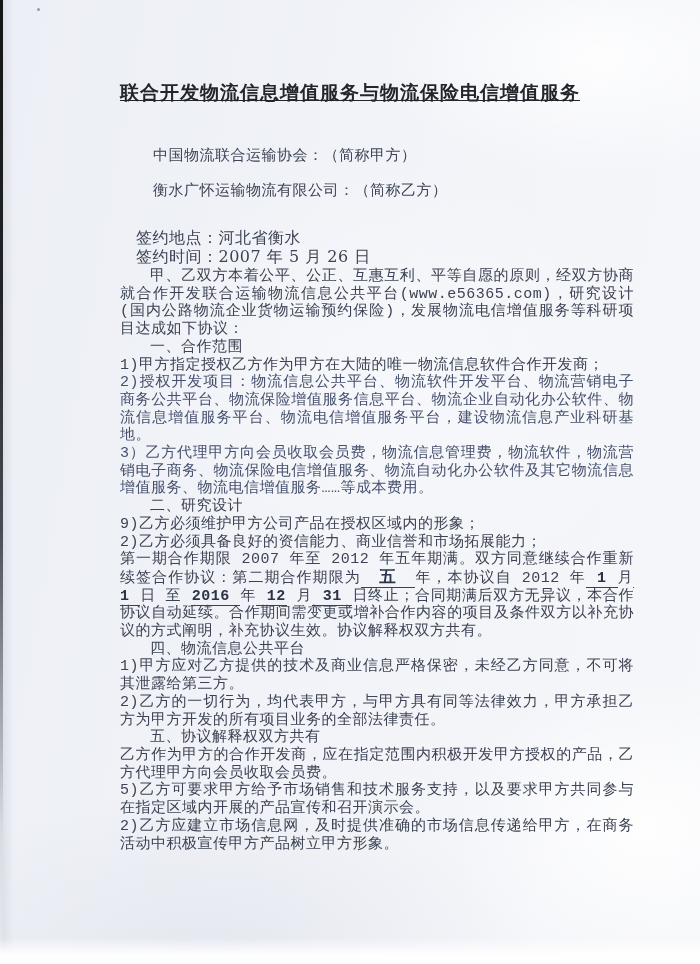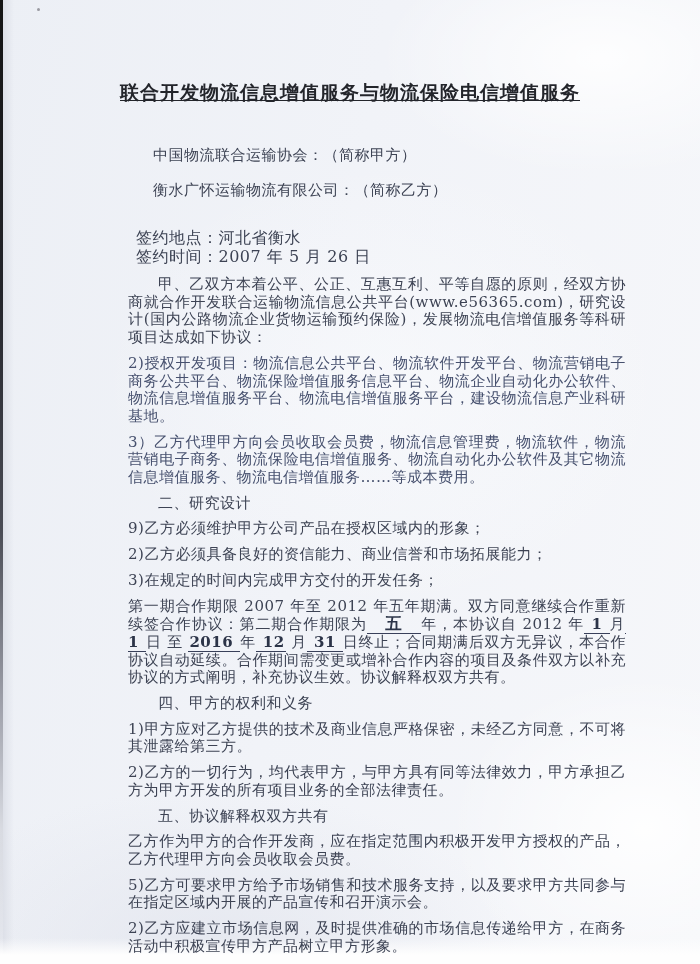"甲、乙双方本着公平、公正、互惠互利、平等自愿的原则，经双方协商就合作开发联合运输" .doc-body p { font-family: none -> Liberation Mono, monospace; margin: 8px -> 0 }
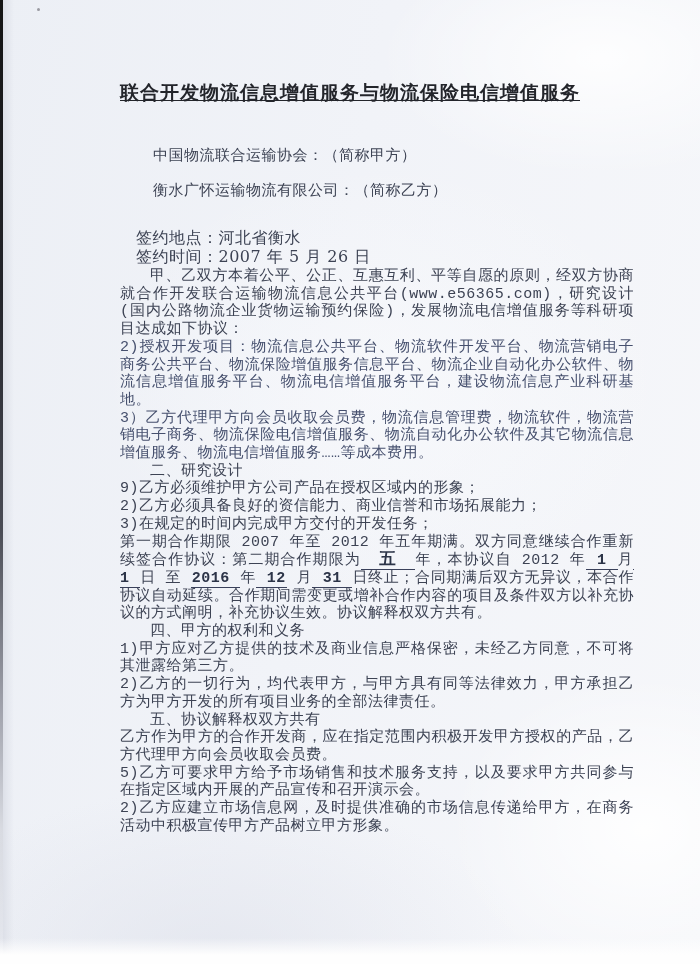"一、合作范围" p.indent2 { html: none -> <p>一、合作范围</p> }
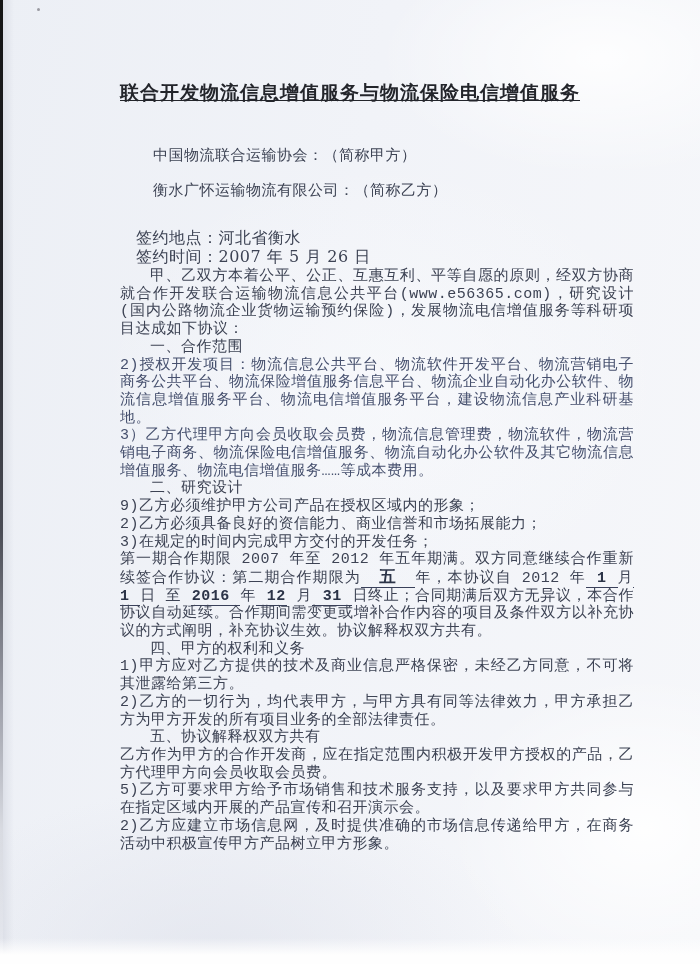"1)甲方指定授权乙方作为甲方在大陆的唯一物流信息软件合作开发商；" p { html: none -> <p>1)甲方指定授权乙方作为甲方在大陆的唯一物流信息软件合作开发商；</p> }
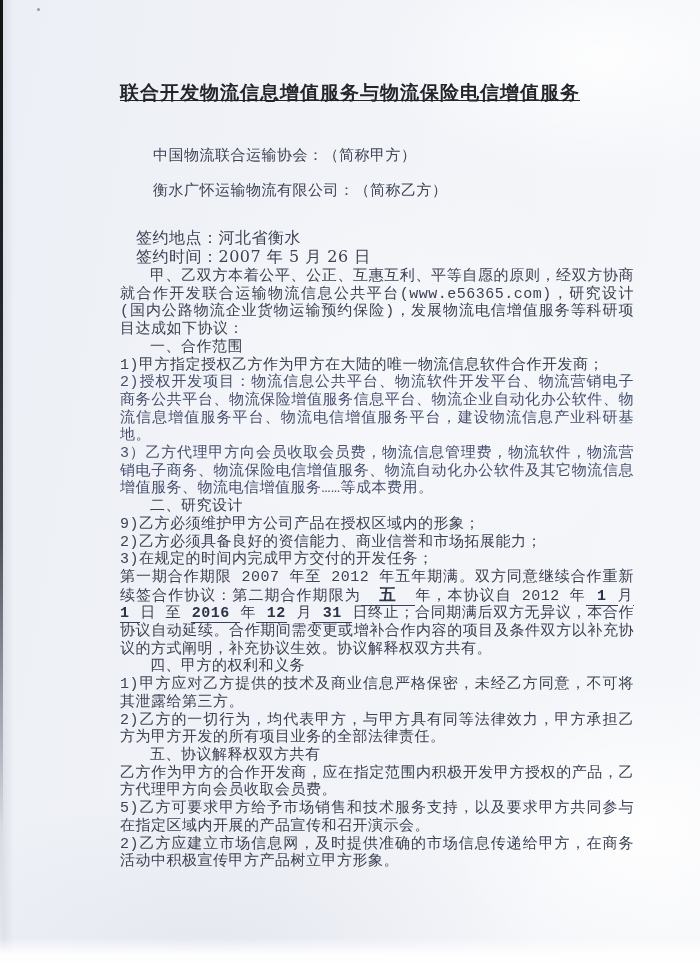"3)在规定的时间内完成甲方交付的开发任务；" p { html: <p>3)在规定的时间内完成甲方交付的开发任务；</p> -> none }
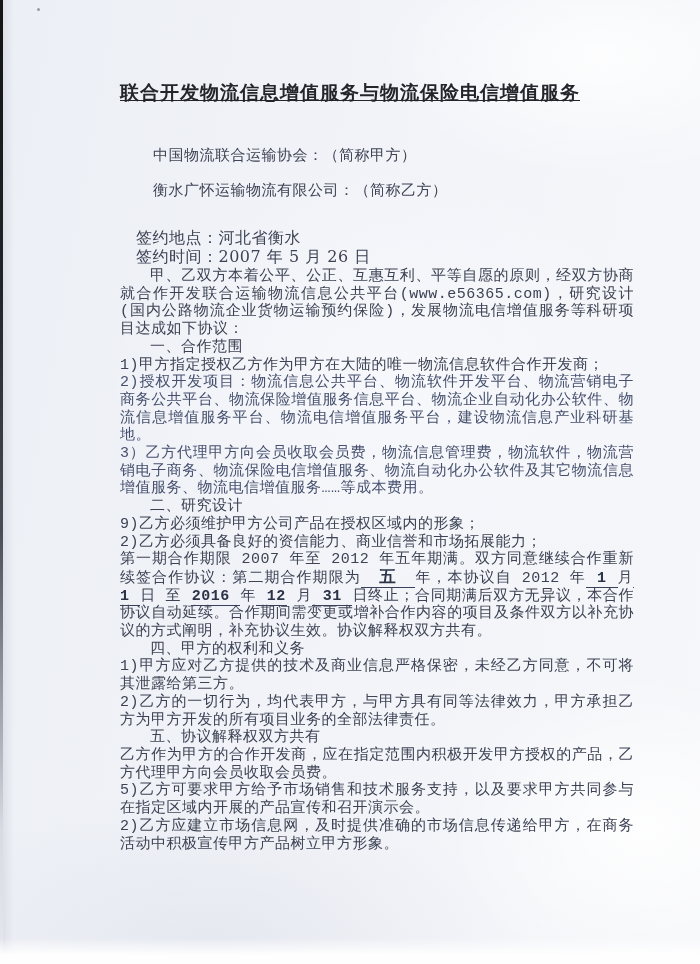"四、甲方的权利和义务" p.indent2 { text: 甲方的权利和义务 -> 物流信息公共平台 }
